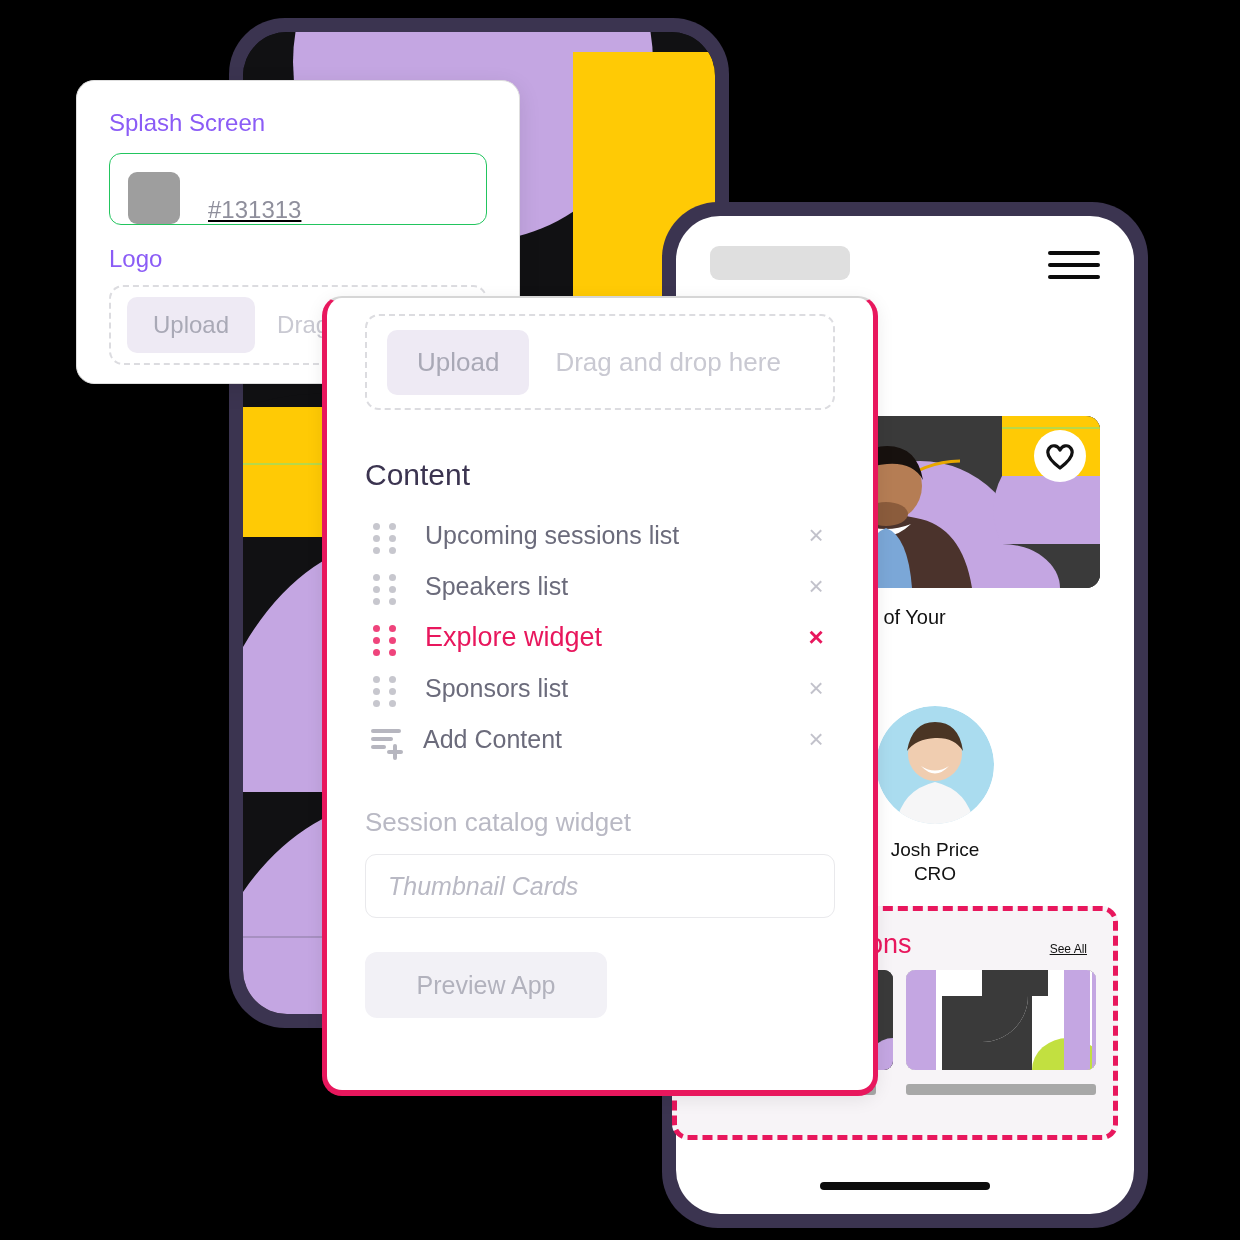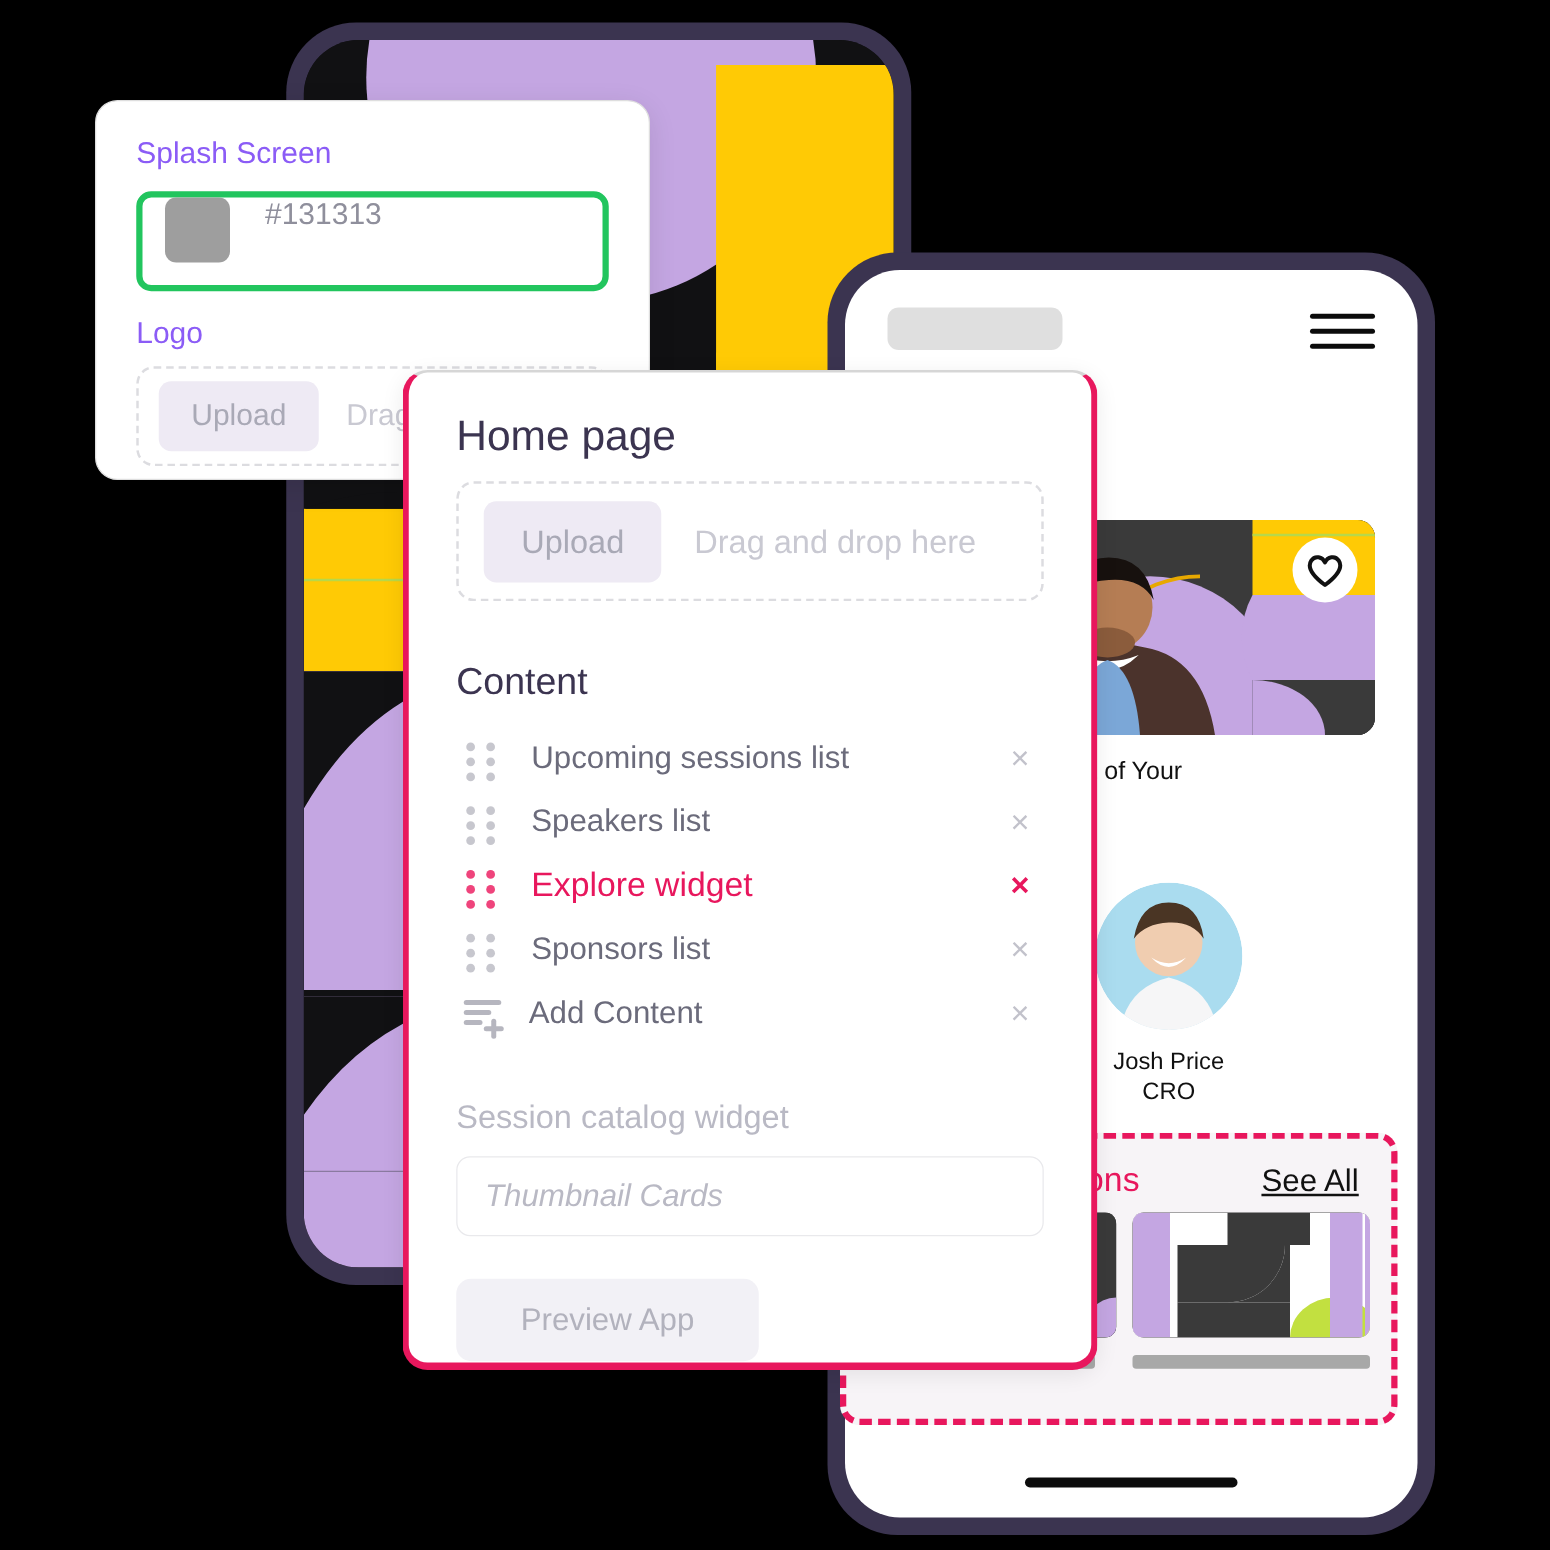"#131313" .field { align-items: flex-start -> flex-end; border: 5px solid #22c55e -> 1px solid #22c55e; text-decoration: none -> underline }
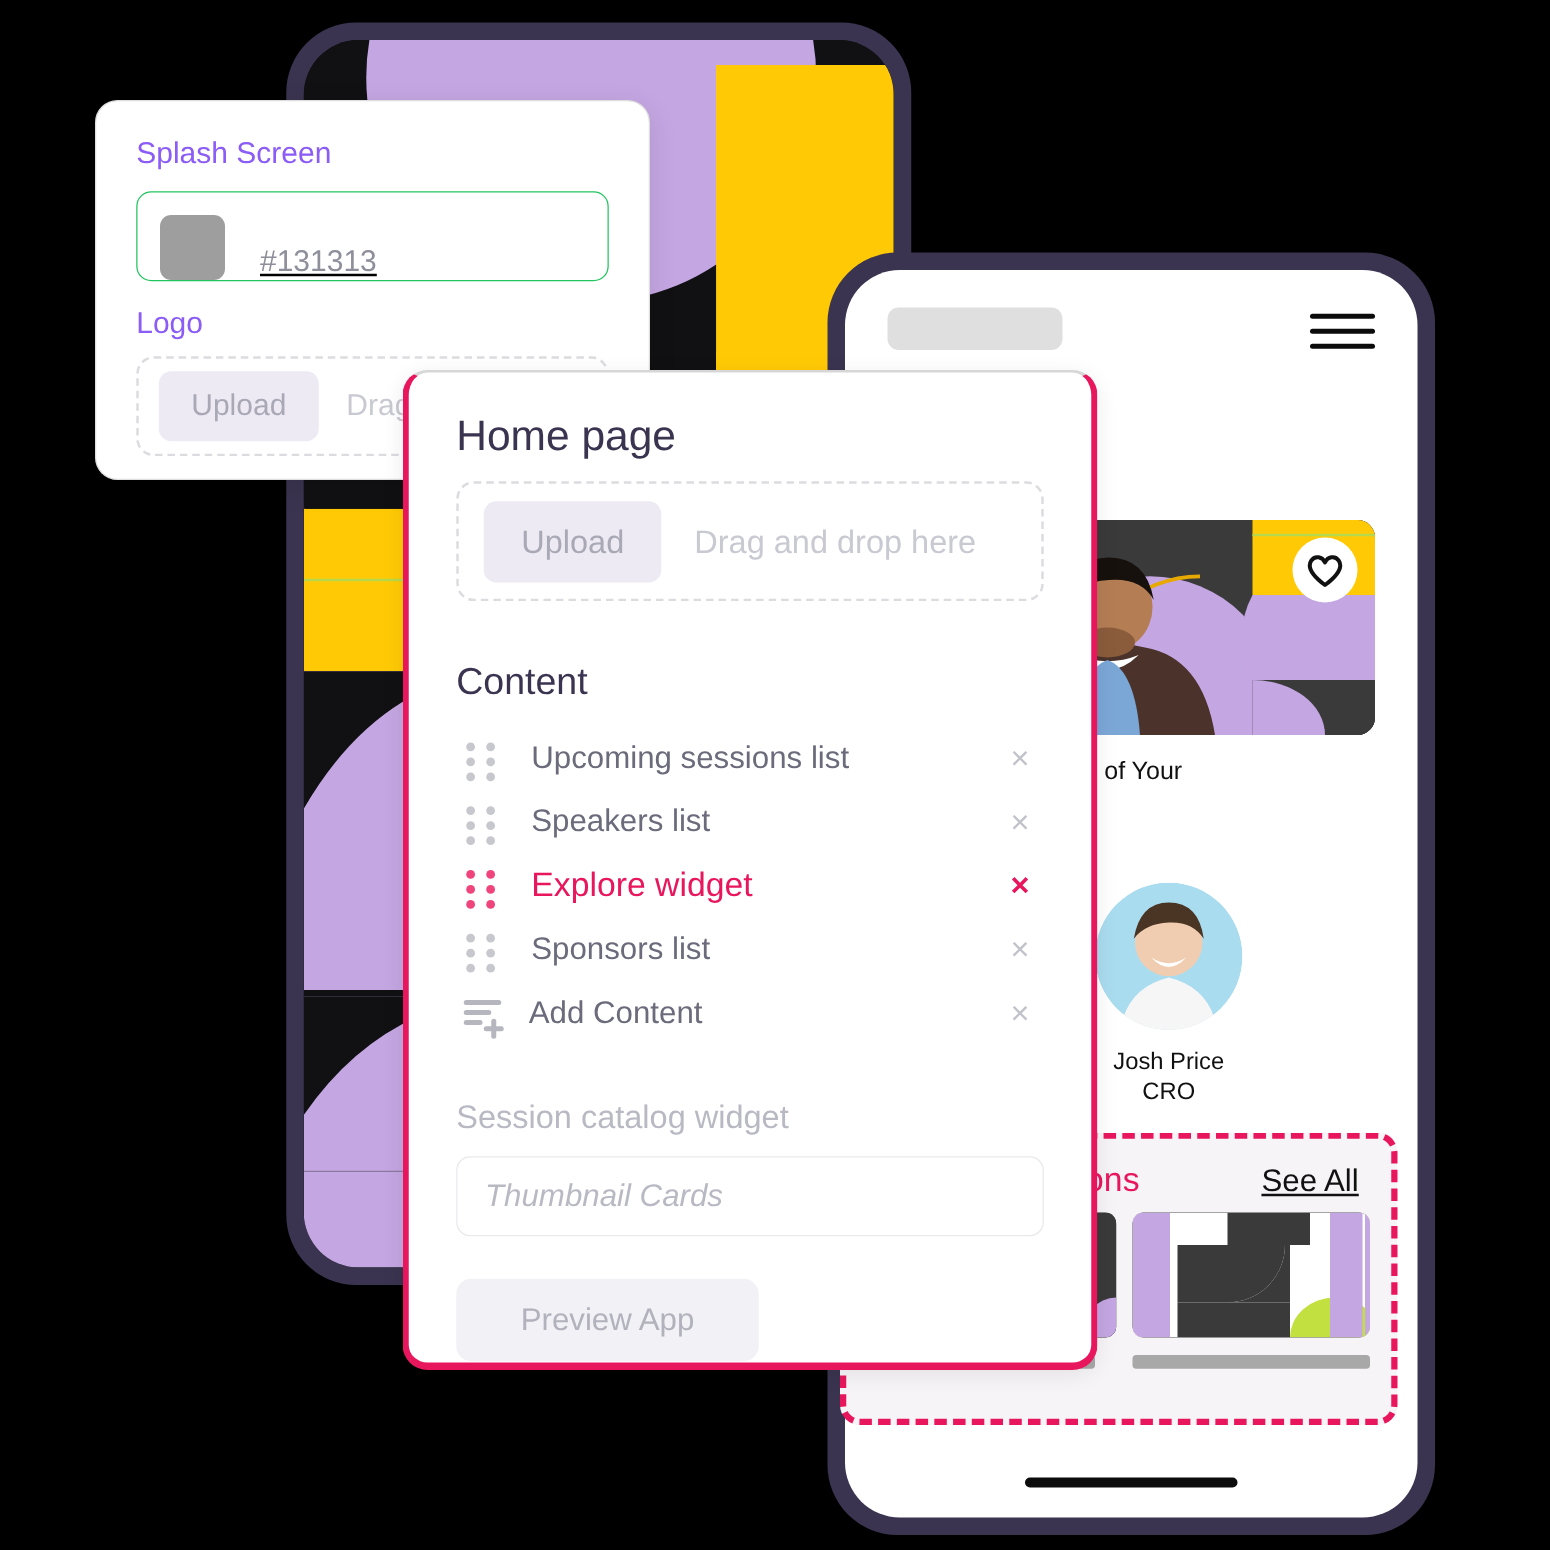"Home page" div.hp-title { html: <div>Home page</div> -> none }
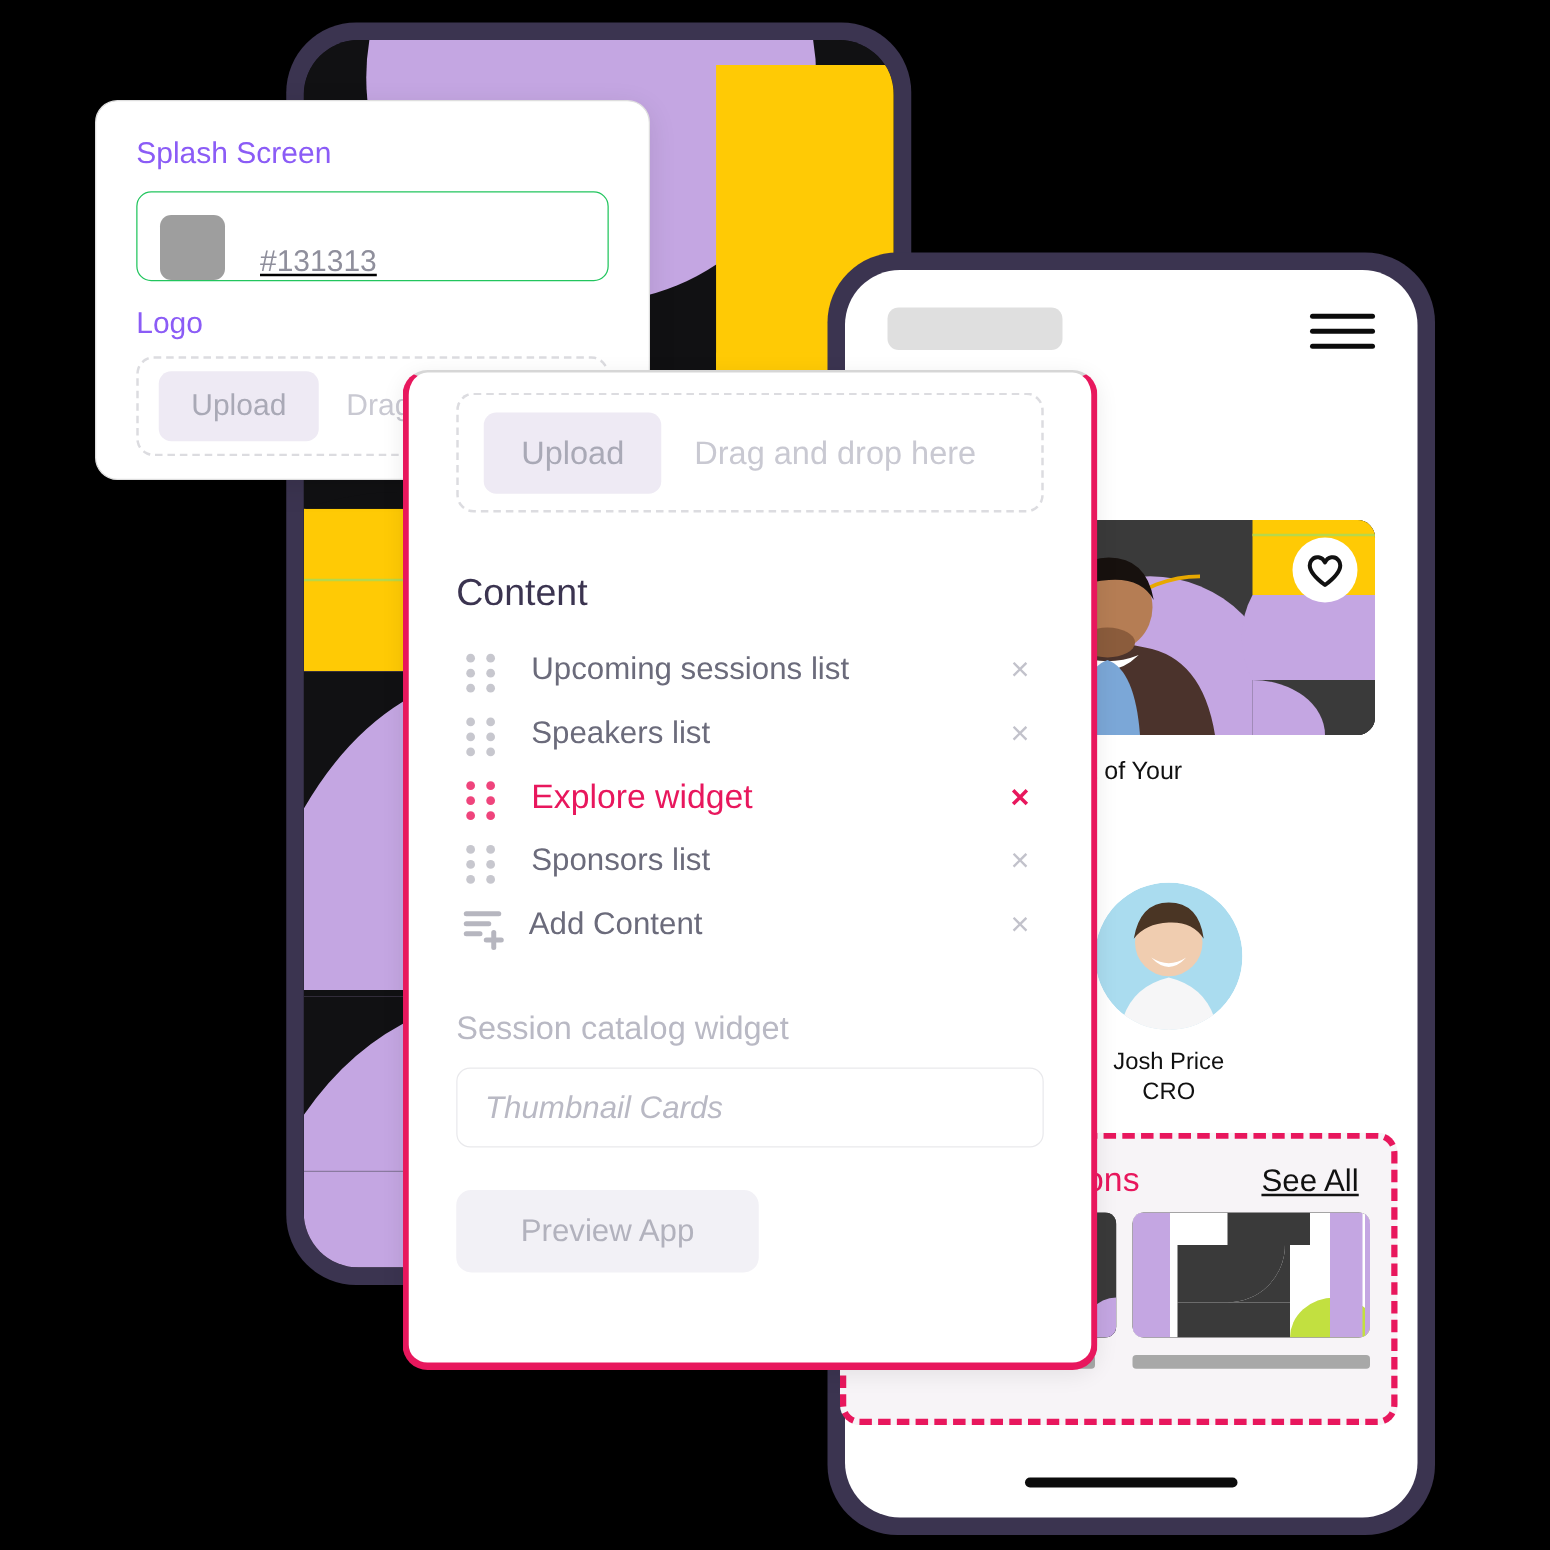"See All" .ex-seeall { font-size: 25px -> 12px }
